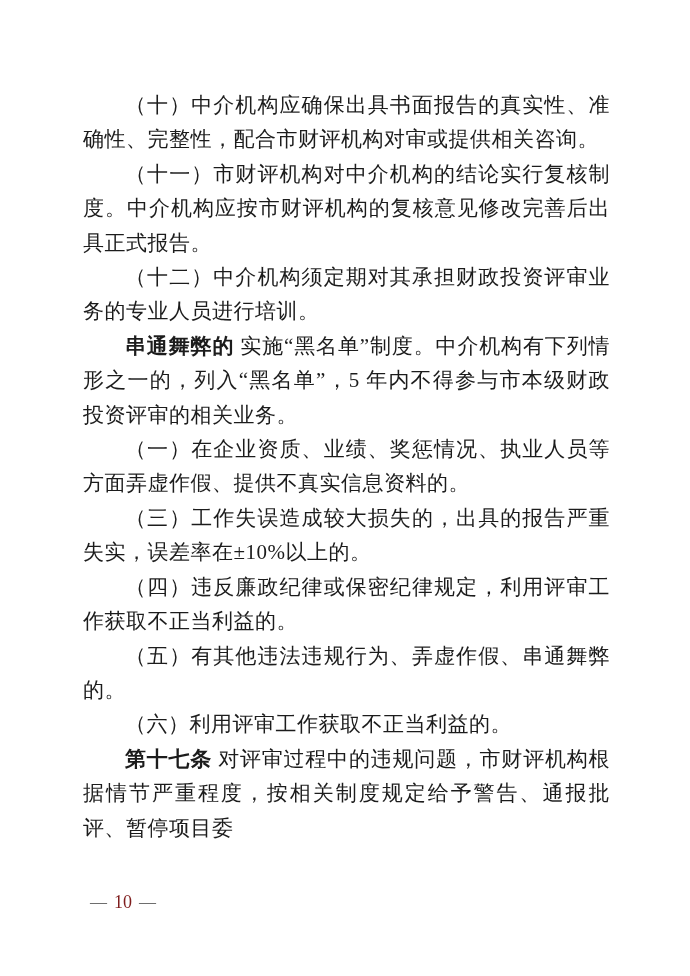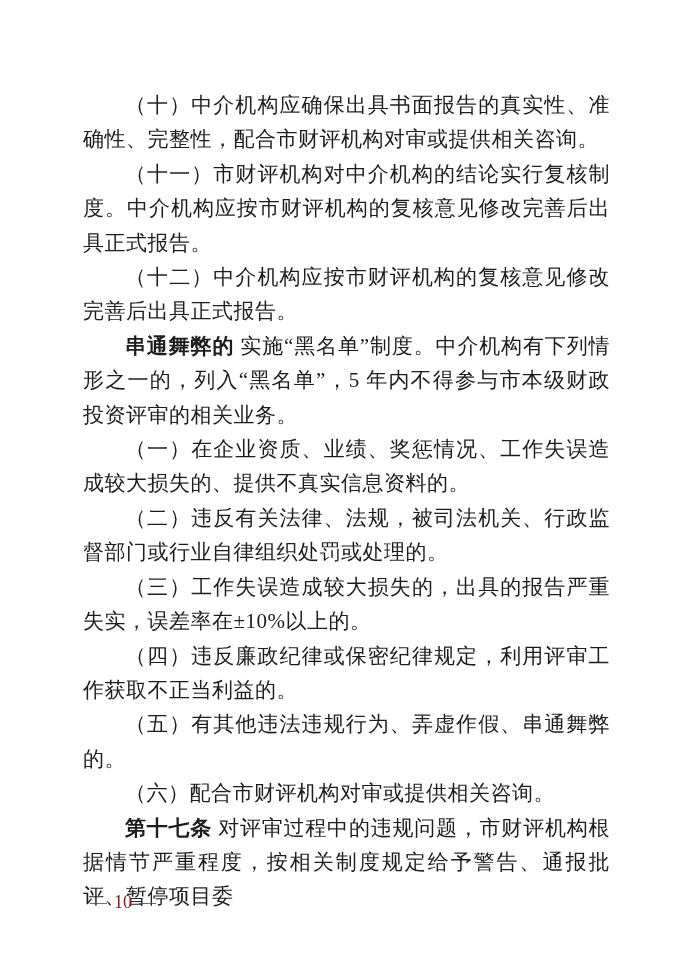"（十二）中介机构应按市财评机构的复核意见修改完善后出具正式报告。" p.para { text: 应按市财评机构的复核意见修改完善后出具正式报告 -> 须定期对其承担财政投资评审业务的专业人员进行培训 }
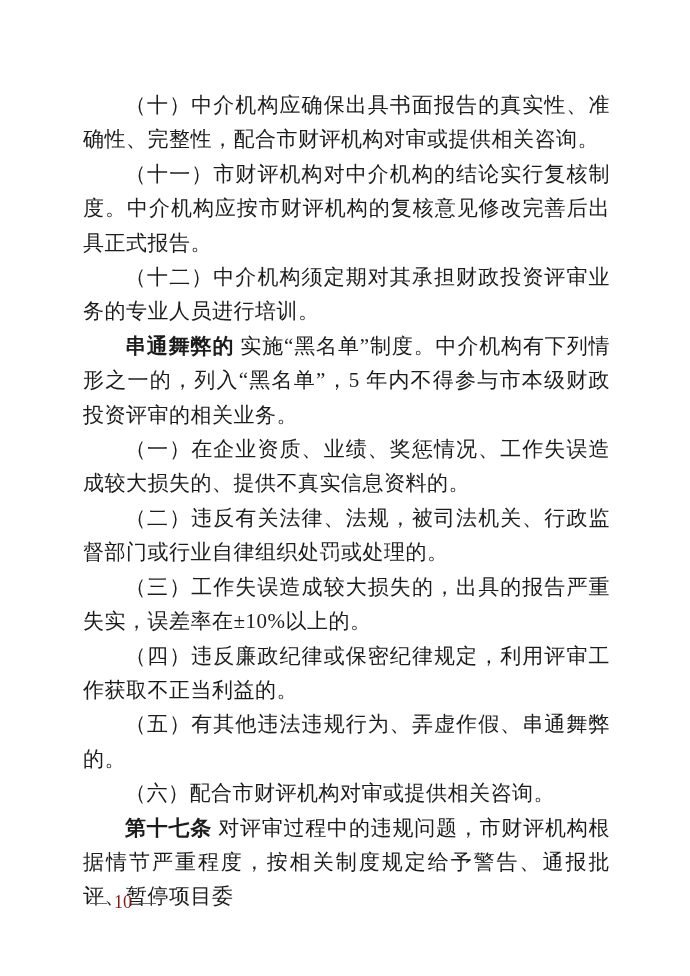"（一）在企业资质、业绩、奖惩情况、工作失误造成较大损失的、提供不真实信息资料的。" p.para { text: 工作失误造成较大损失的 -> 执业人员等方面弄虚作假 }
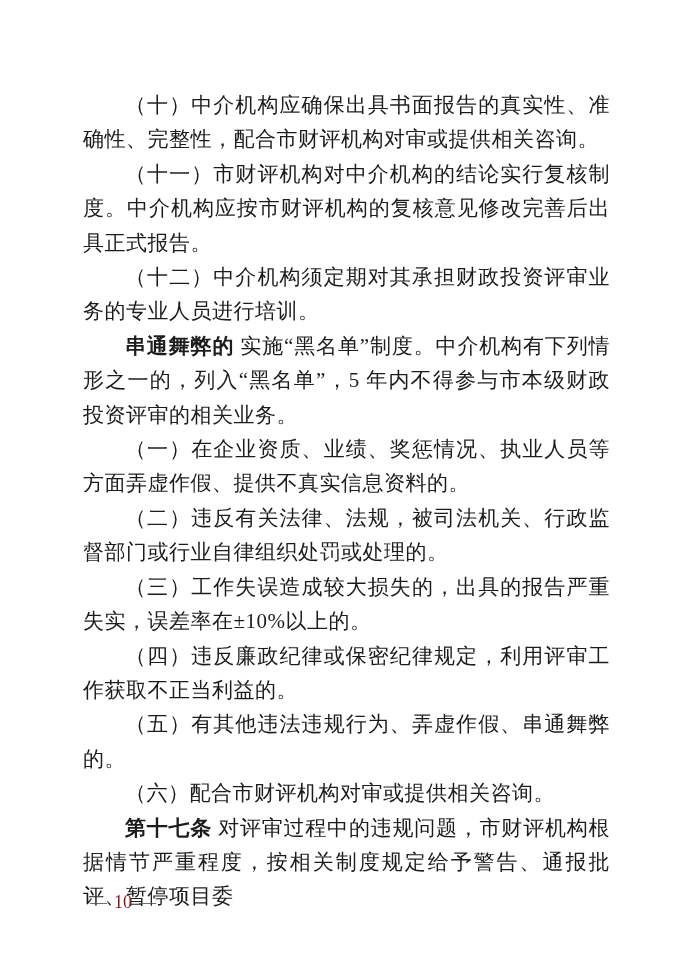"（二）违反有关法律、法规，被司法机关、行政监督部门或行业自律组织处罚或处理的。" p.para { html: <p>（二）违反有关法律、法规，被司法机关、行政监督部门或行业自律组织处罚或处理的。</p> -> none }
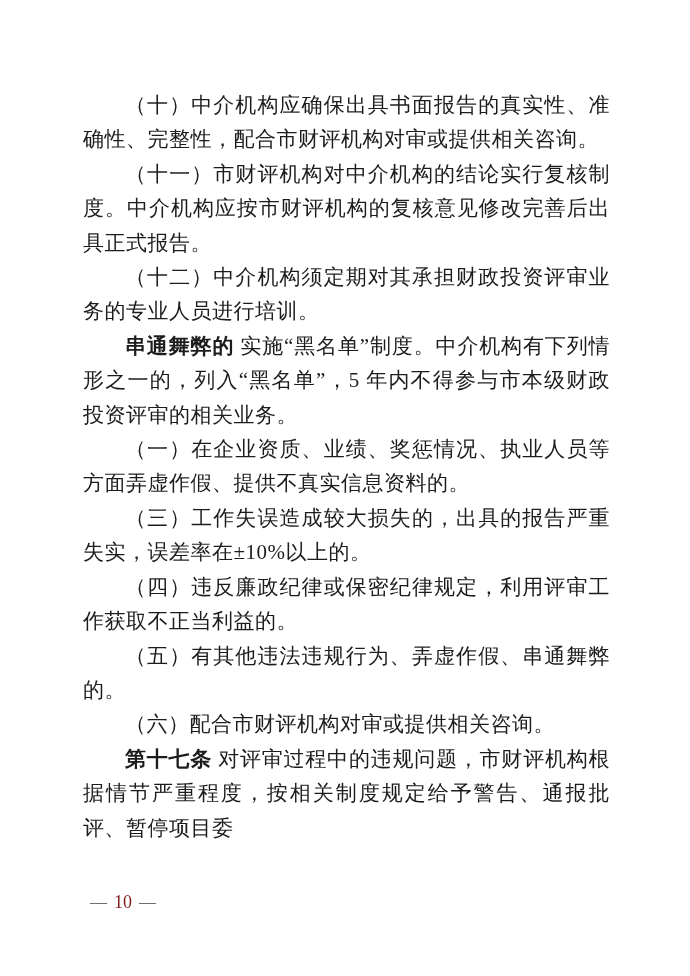"（六）配合市财评机构对审或提供相关咨询。" p.para { text: 配合市财评机构对审或提供相关咨询 -> 利用评审工作获取不正当利益的 }
